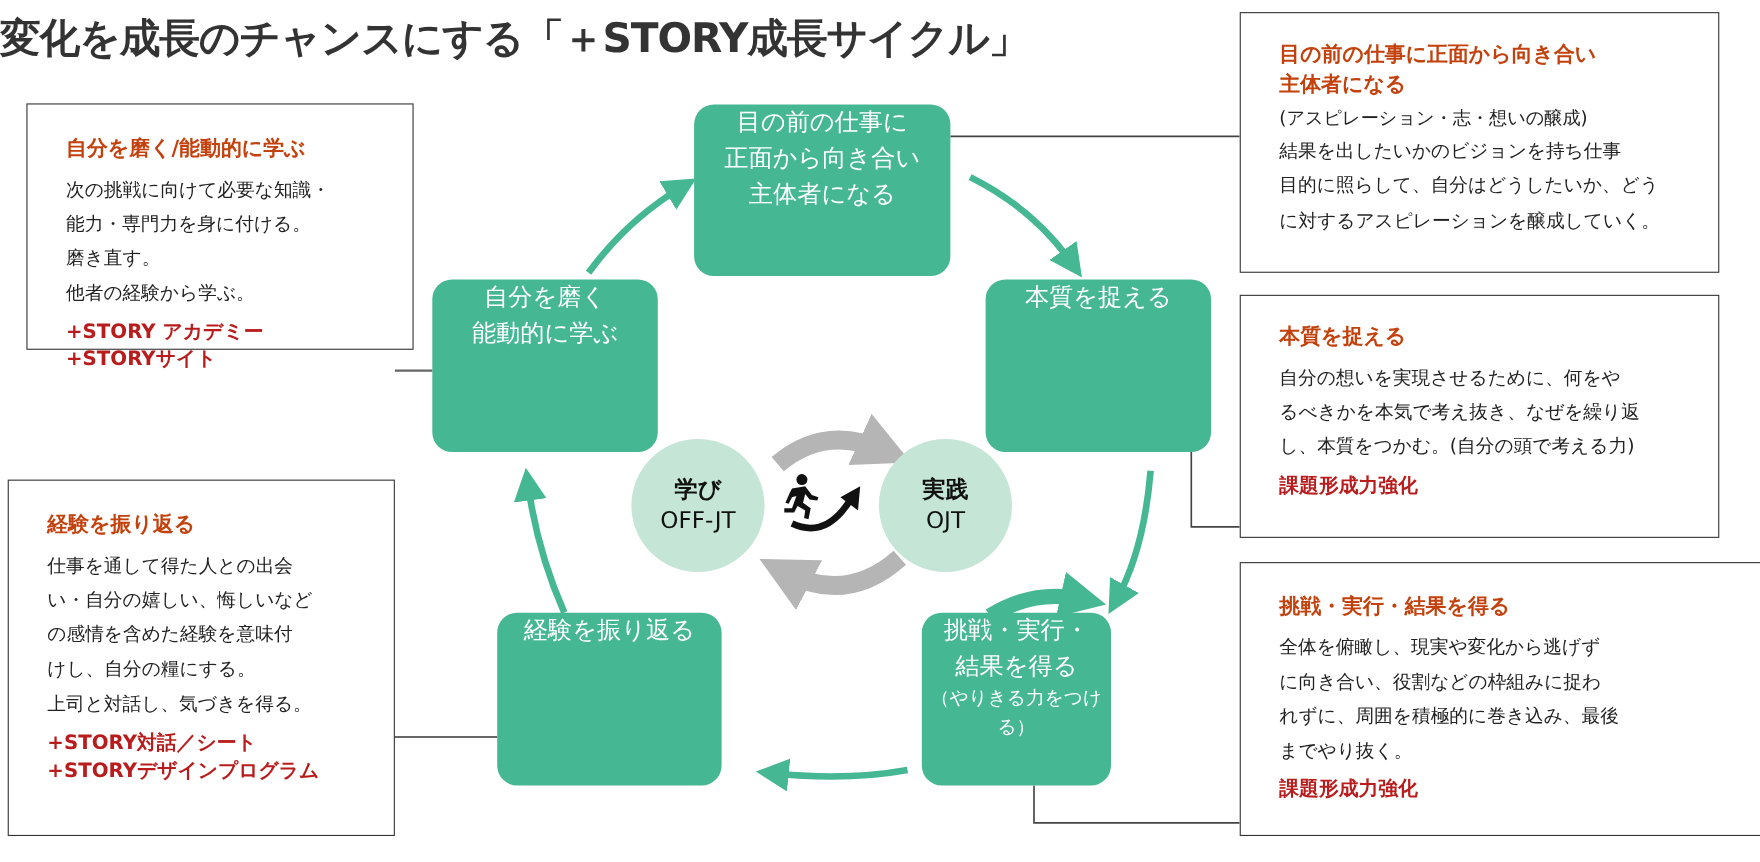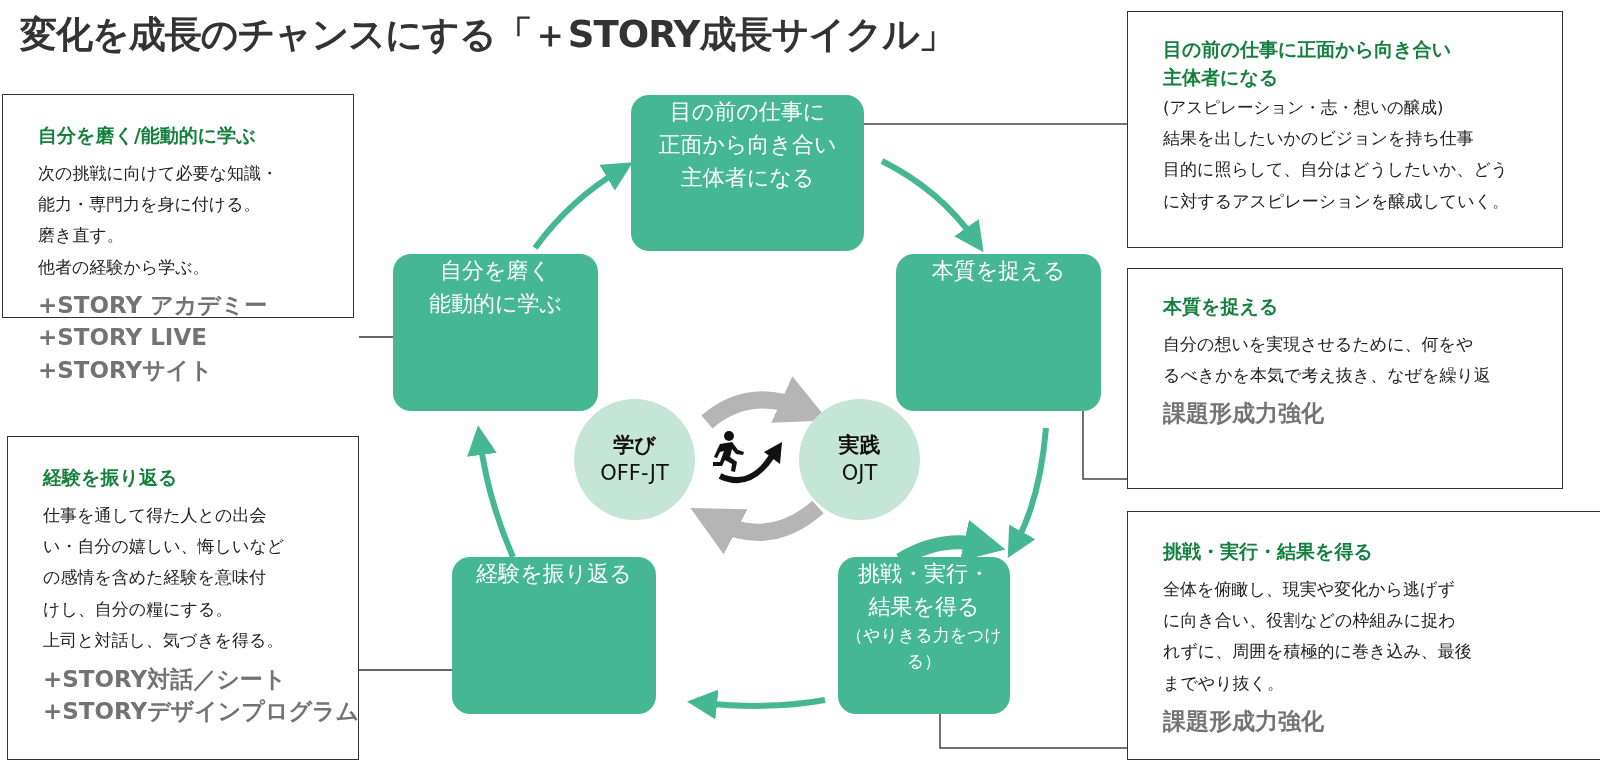"変化を成長のチャンスにする「＋STORY成長サイクル」" .title { left: 20px -> 0 }
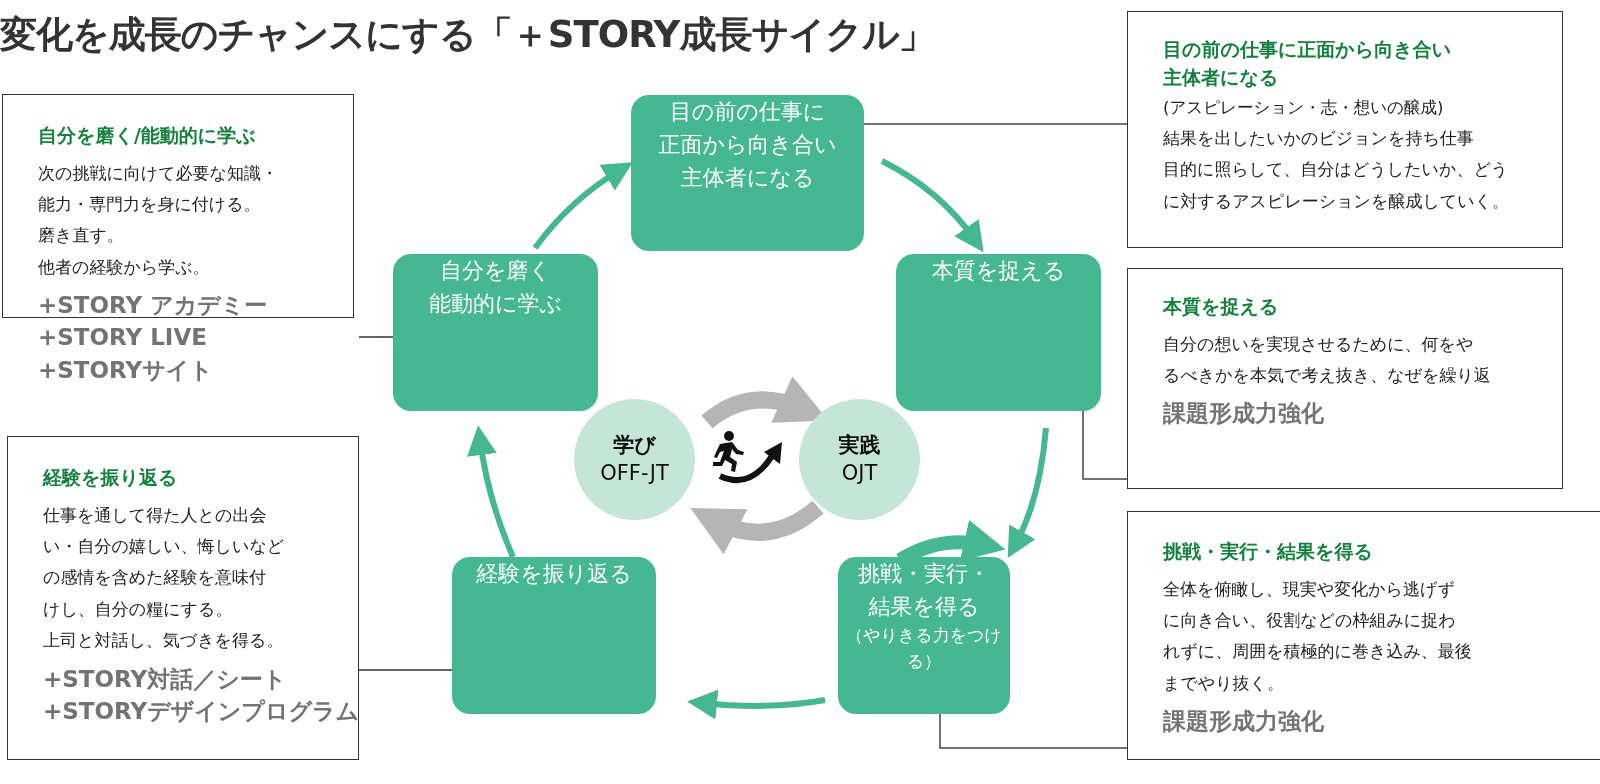"目の前の仕事に正面から向き合い" .panel .ph { color: #15803d -> #c2410c }
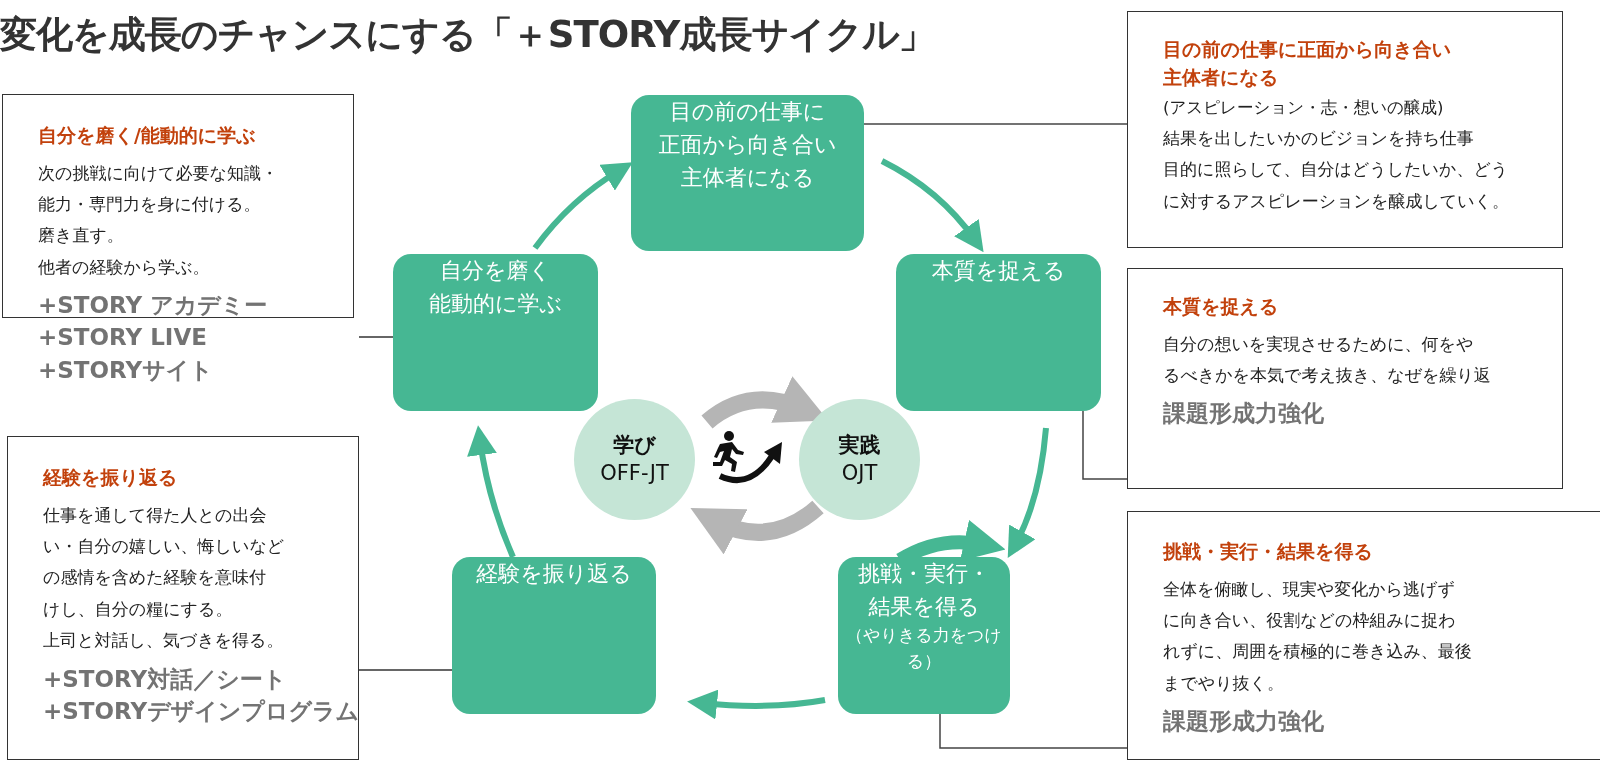"自分を磨く/能動的に学ぶ" #p-left-top { left: 2px -> 24px }
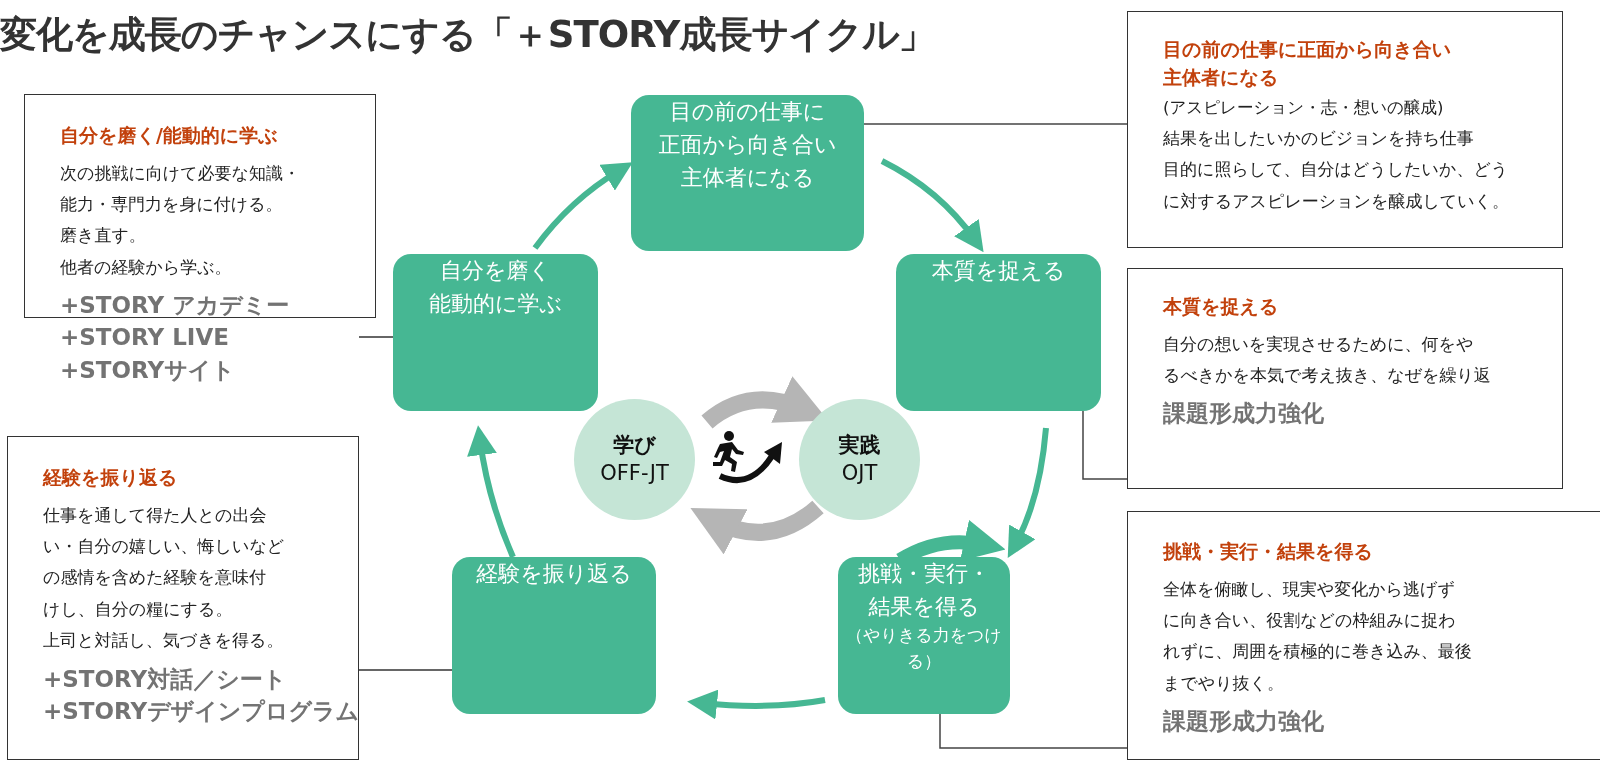"+STORY アカデミー" .panel .pg { color: #737373 -> #b91c1c; font-size: 23px -> 18px }
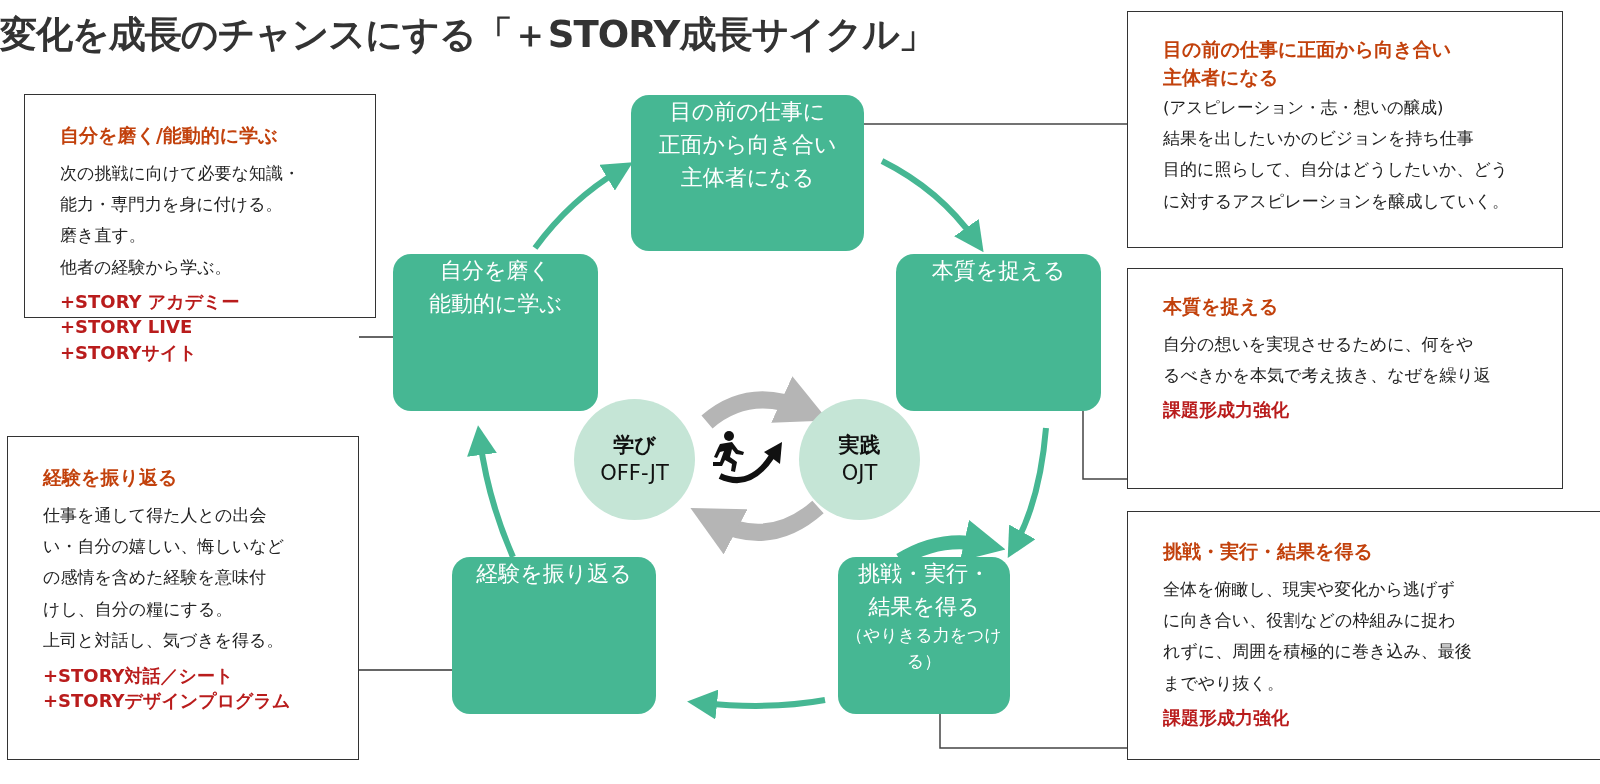"+STORY LIVE" div.pg { html: <div>+STORY LIVE</div> -> none }
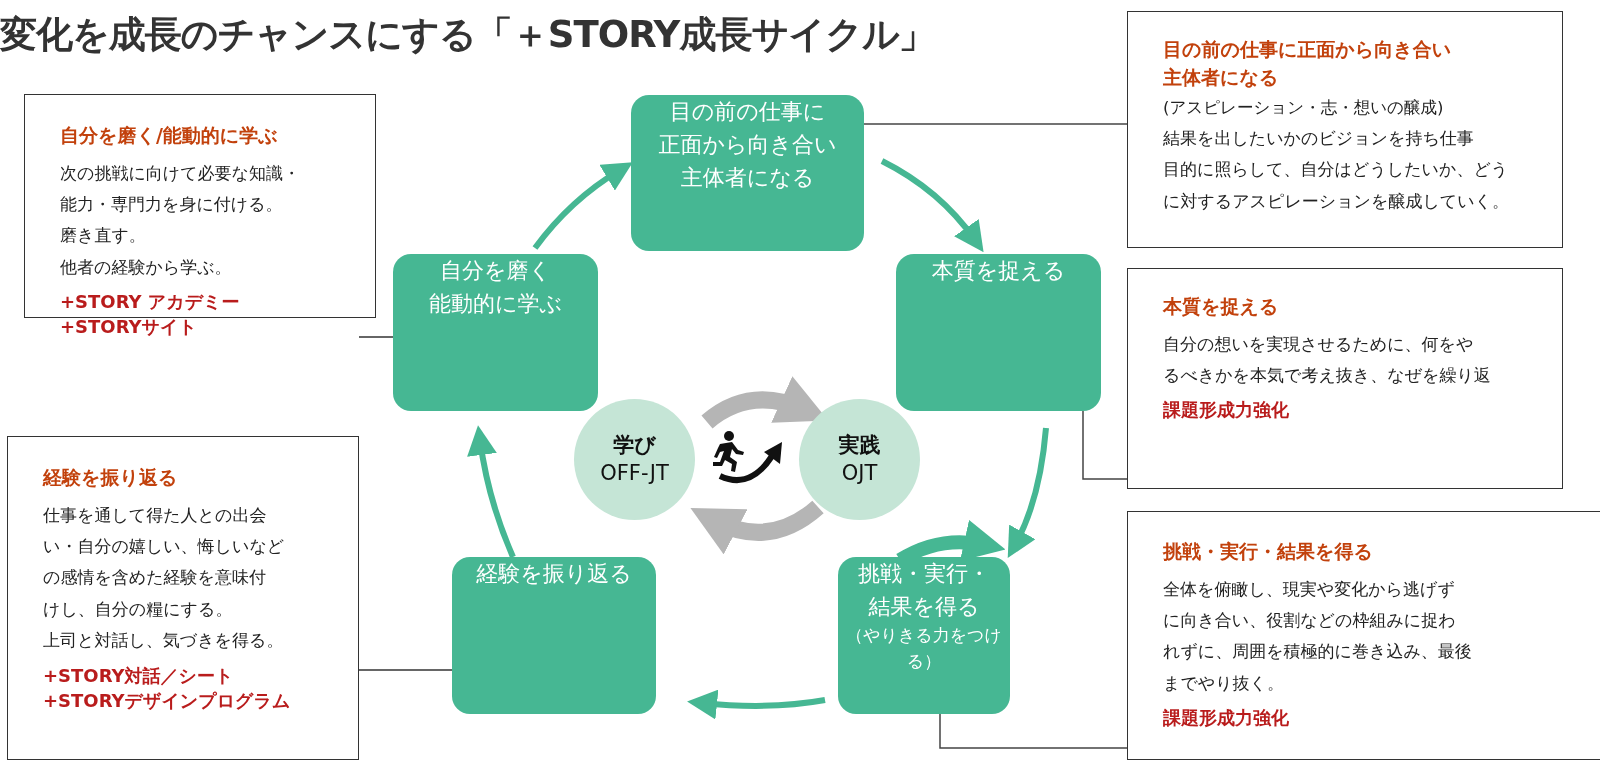"し、本質をつかむ。(自分の頭で考える力)" div { html: none -> <div>し、本質をつかむ。(自分の頭で考える力)</div> }
